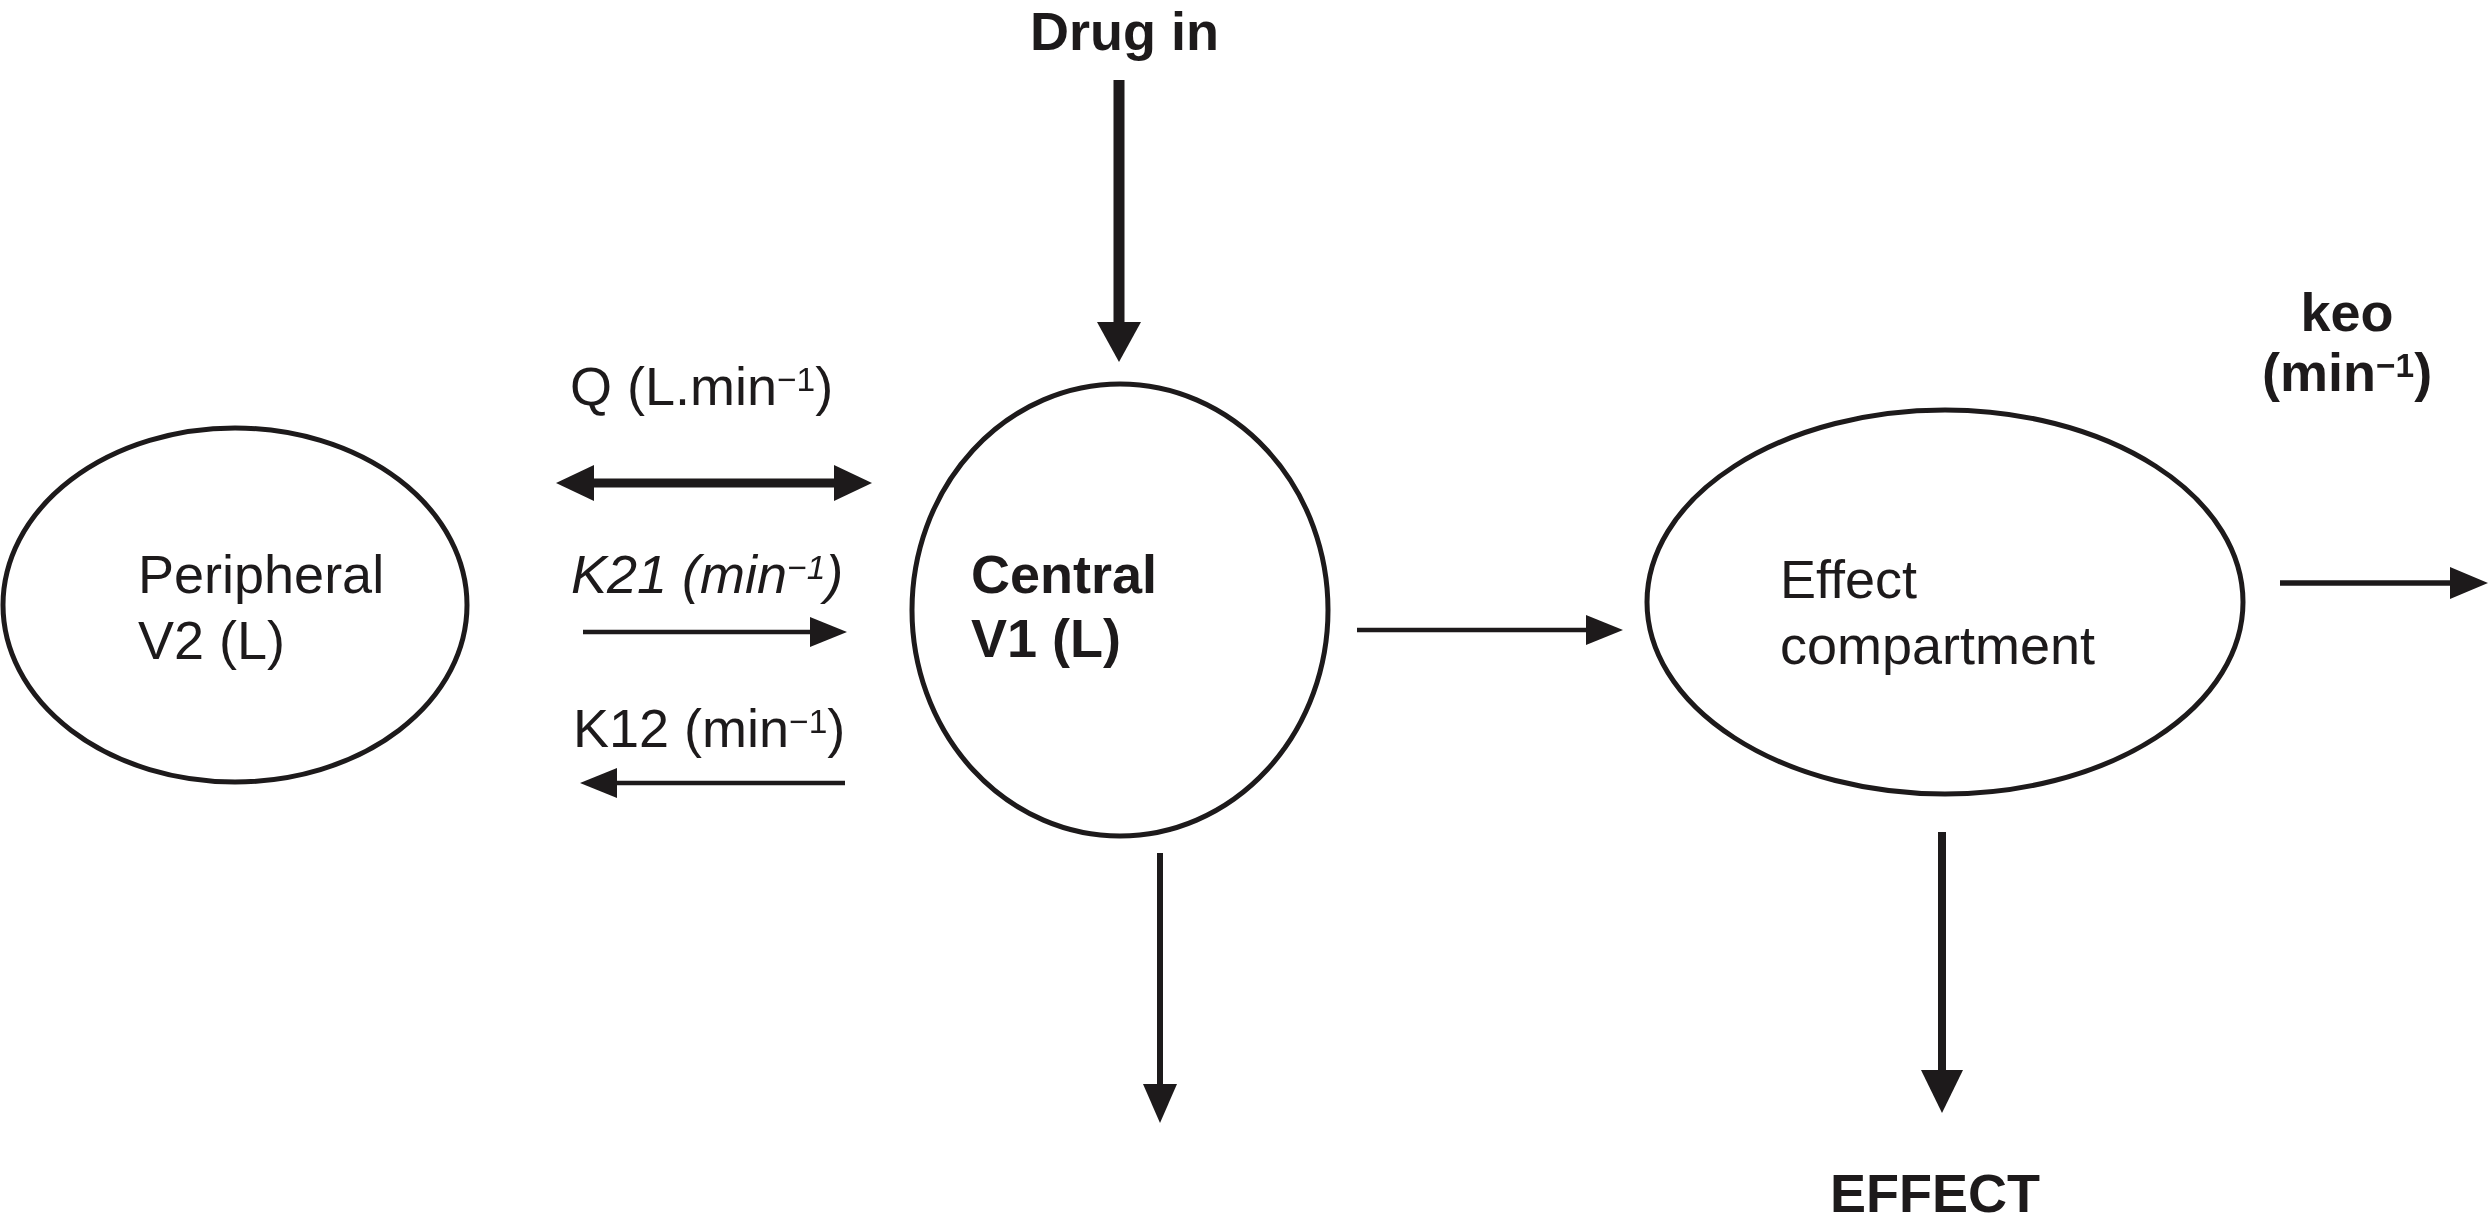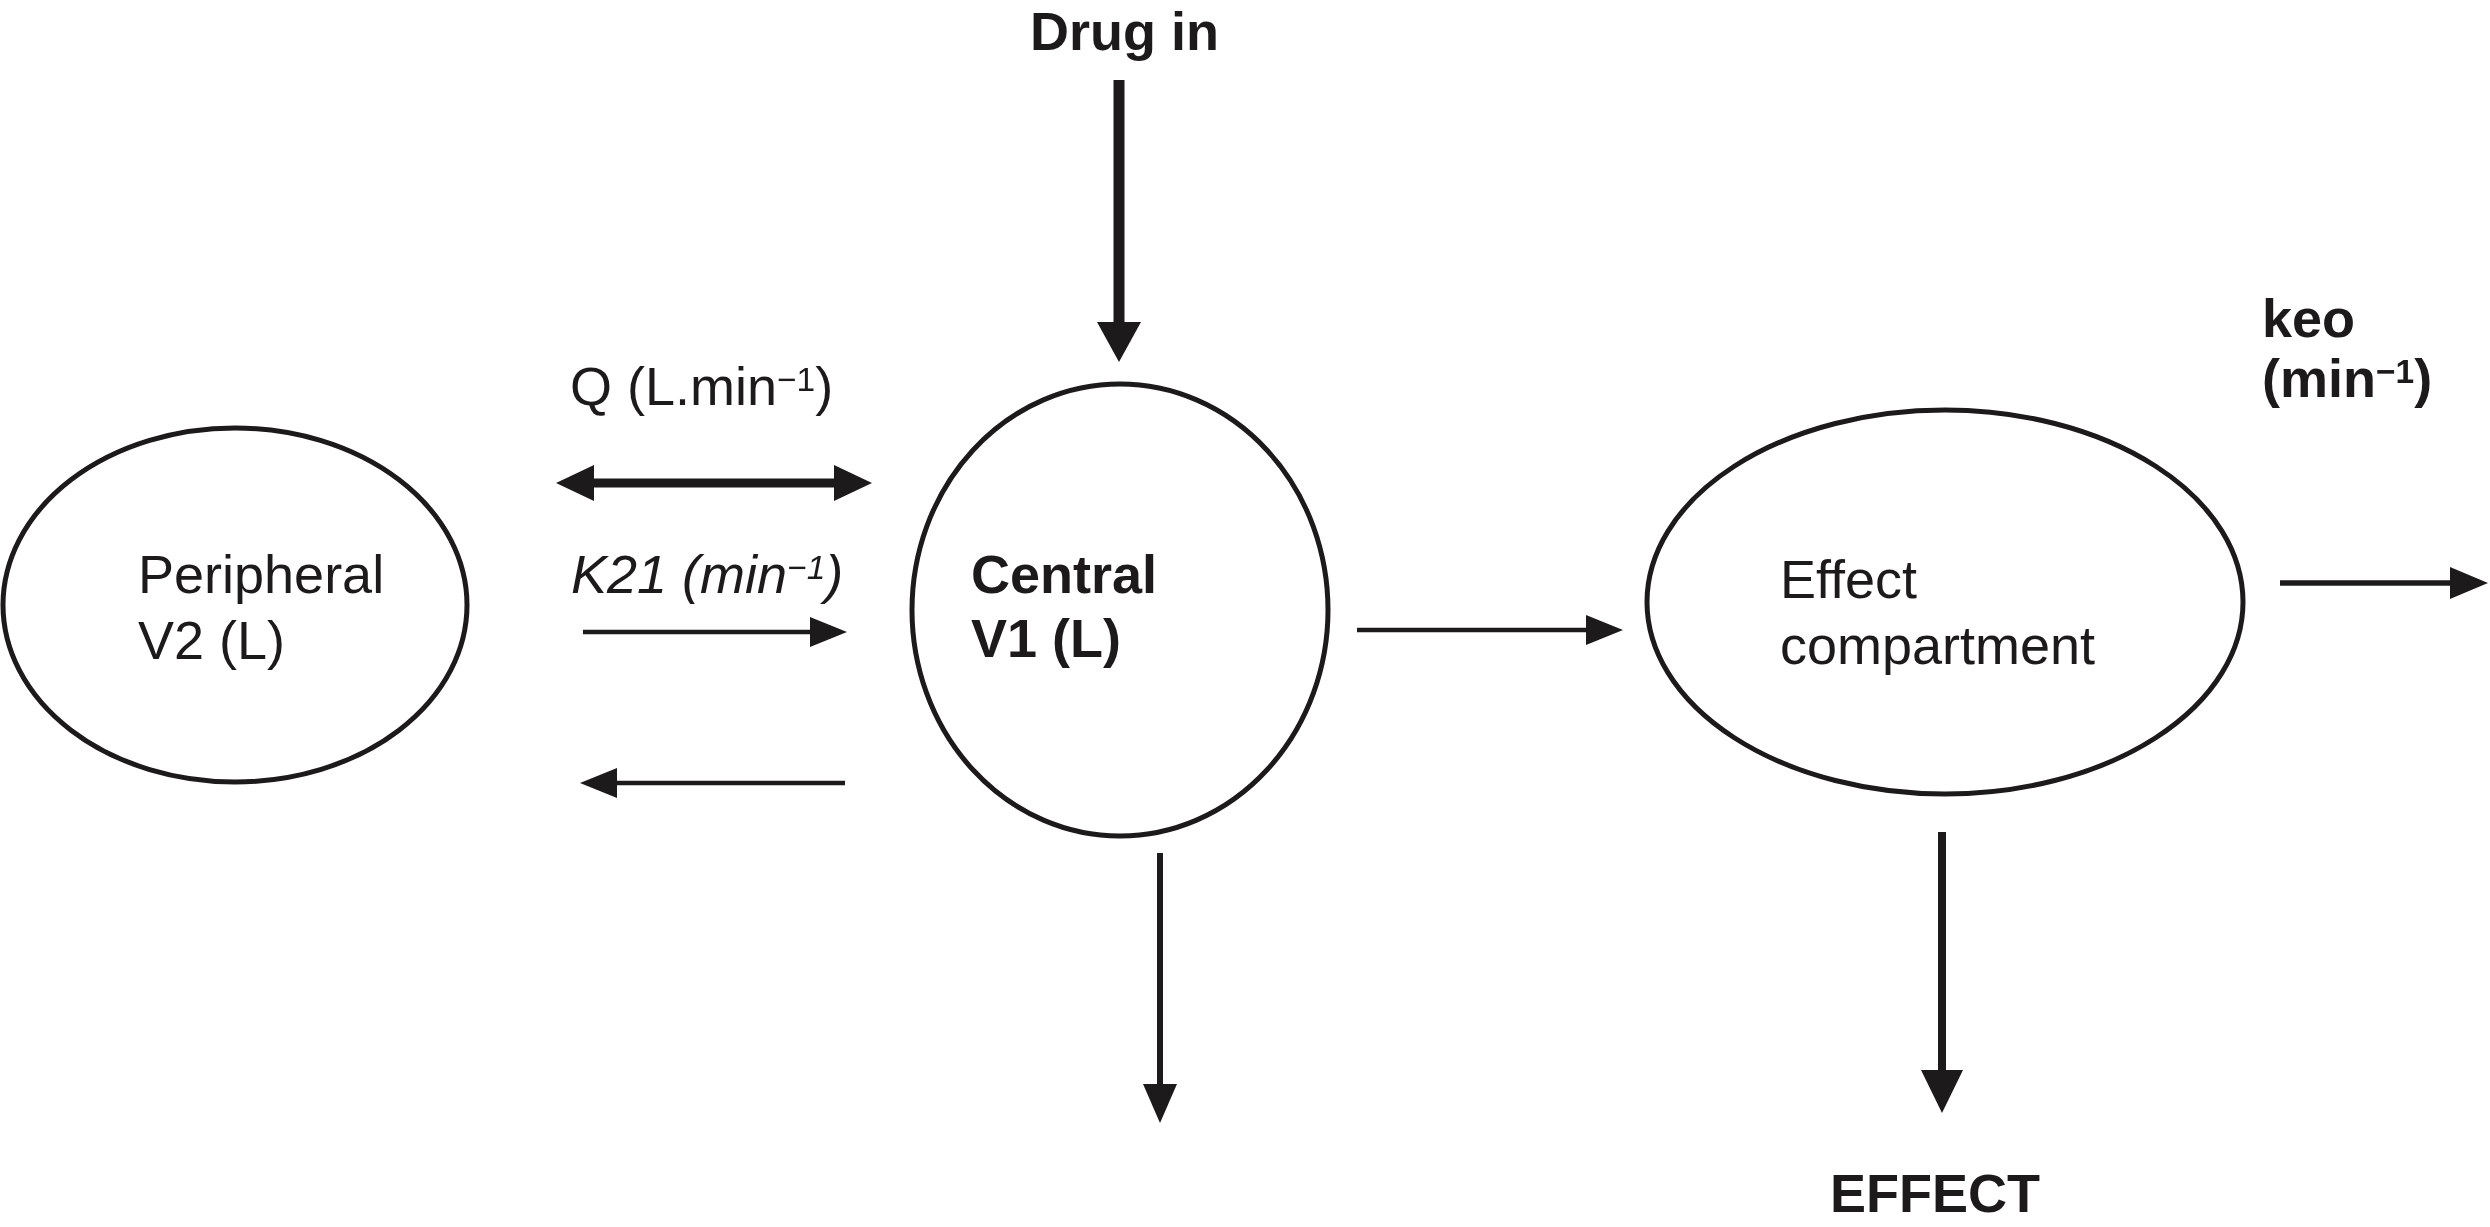"keo" div.lbl { text-align: none -> center; top: 288px -> 282px }
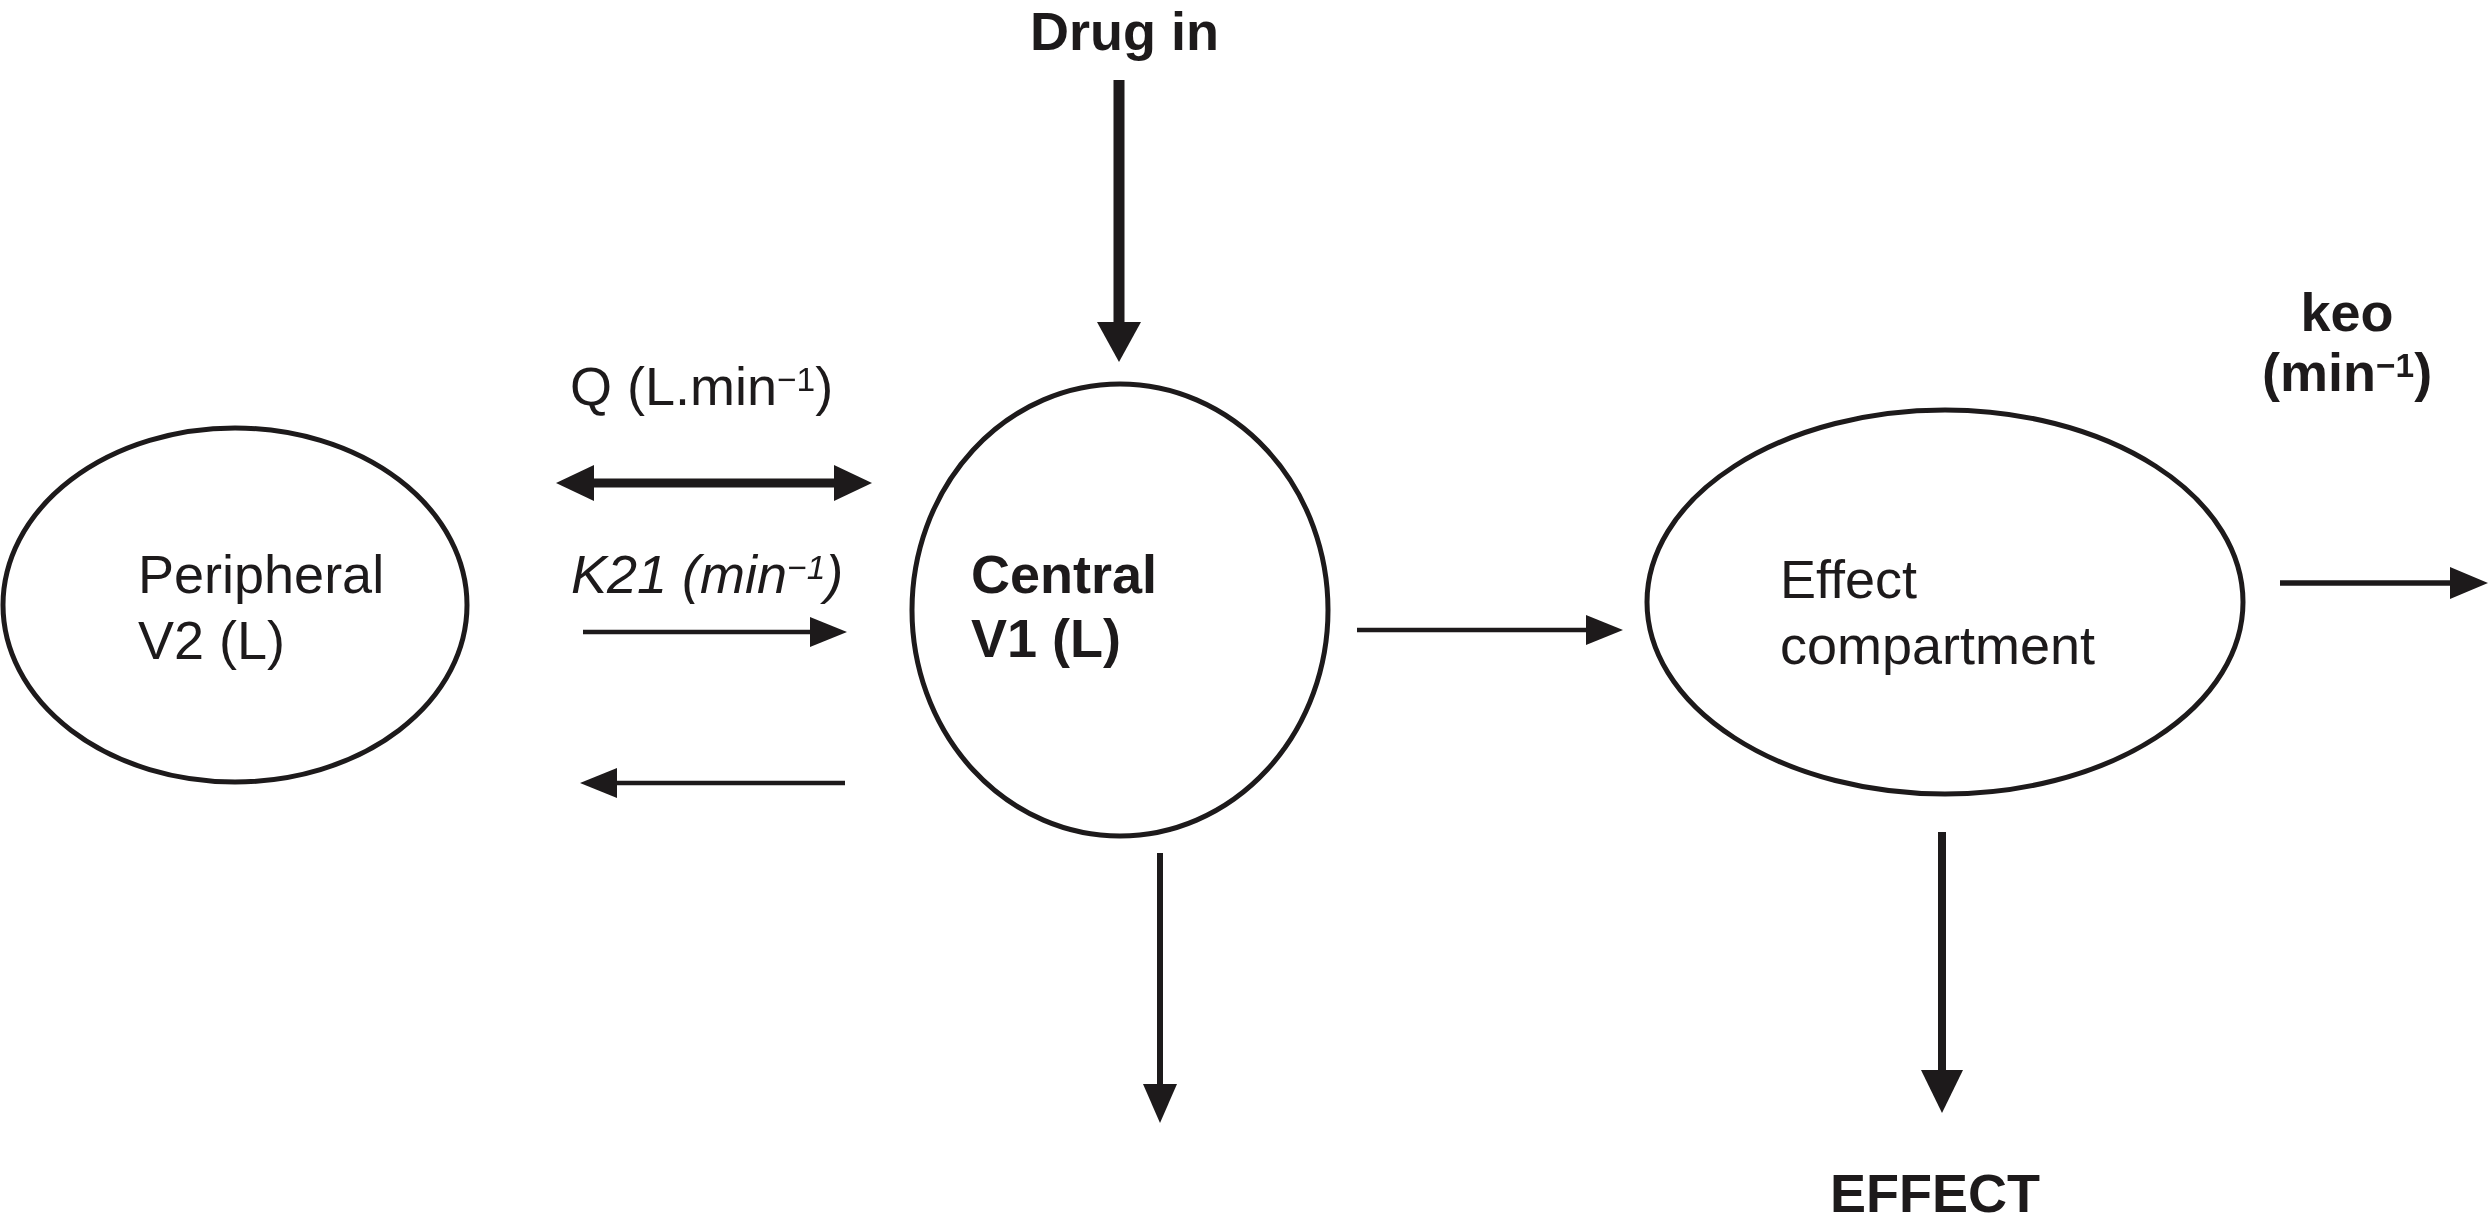"K12 (min−1)" div.lbl { html: none -> <div><span>K12 (min</span><sup>−1</sup><span>)</span></div> }
